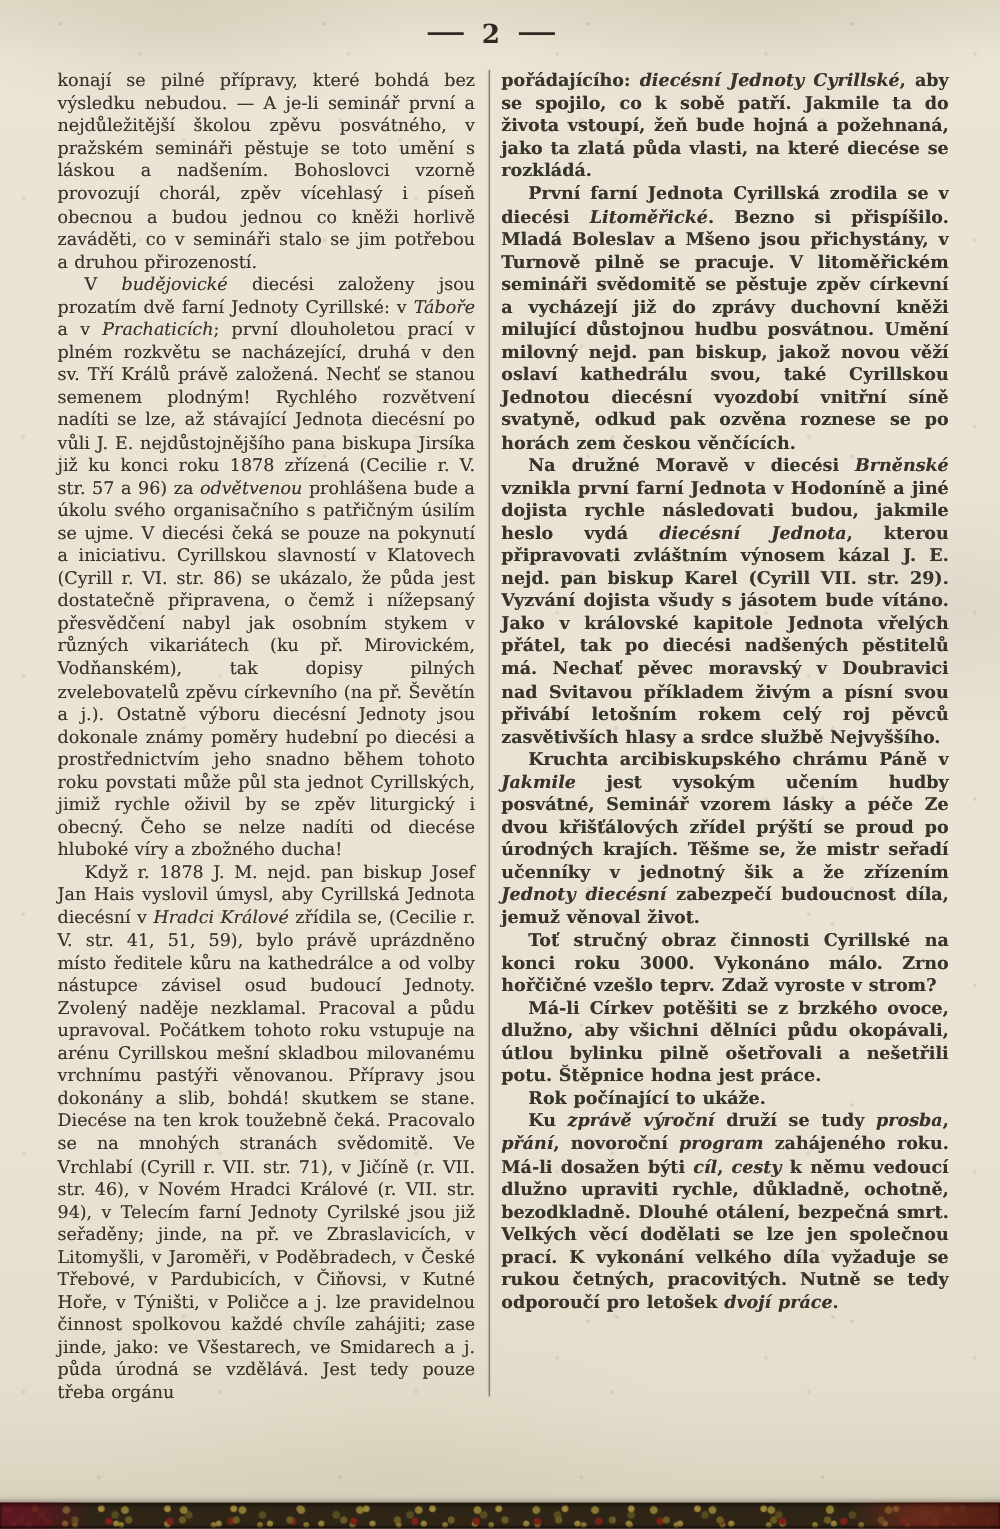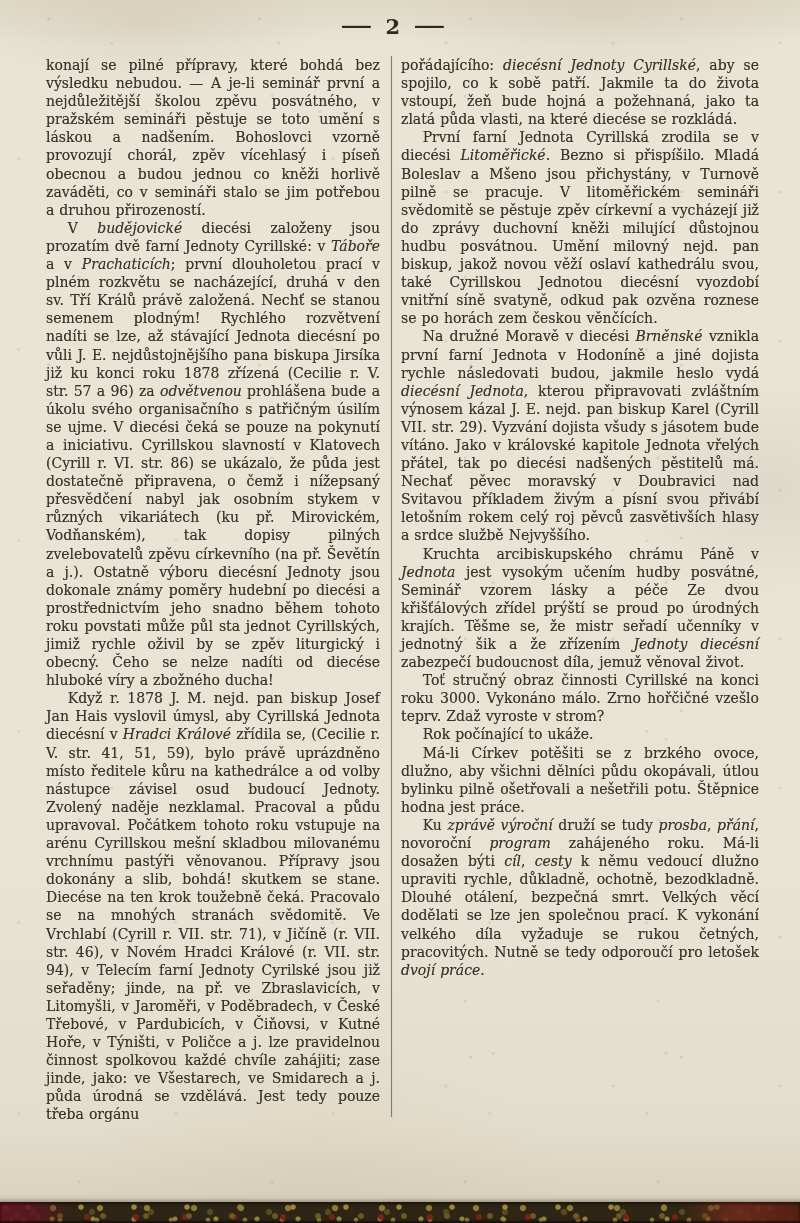"pořádajícího: diecésní Jednoty" .col-right { font-weight: none -> bold }
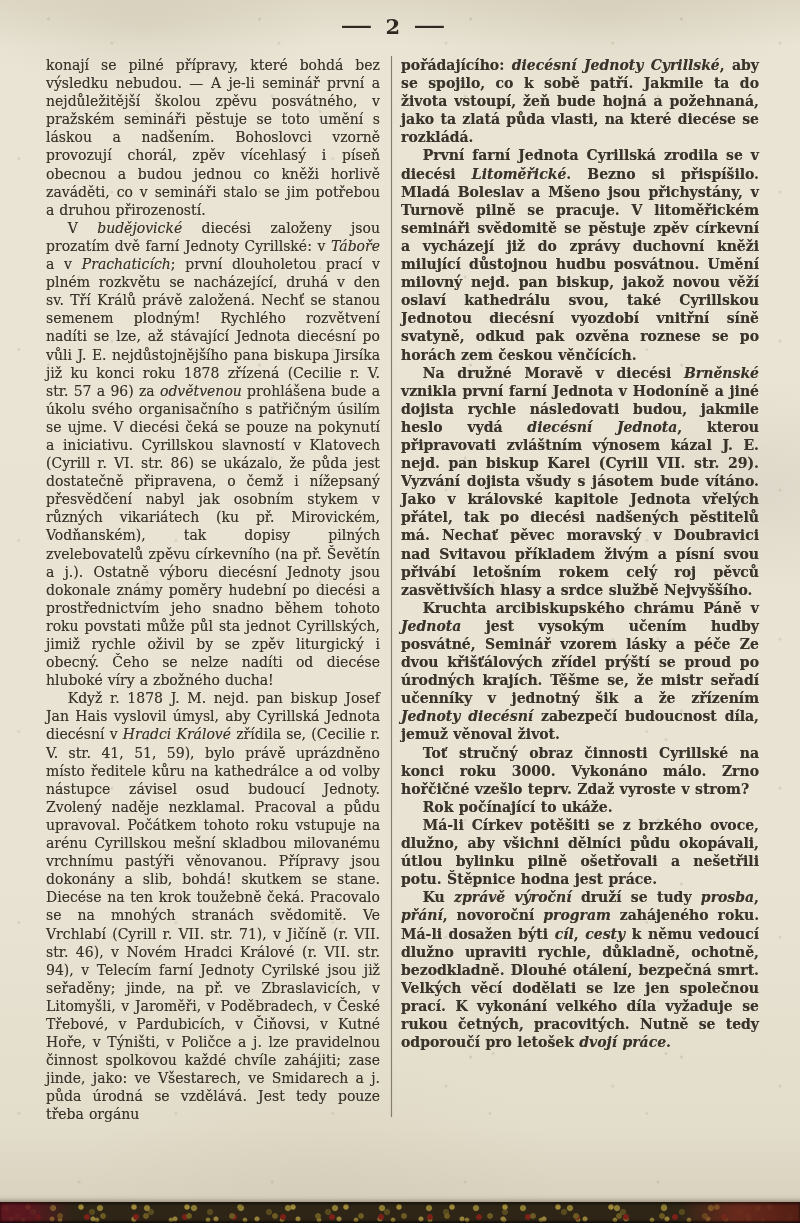"Jednota" i { text: Jednota -> Jakmile }
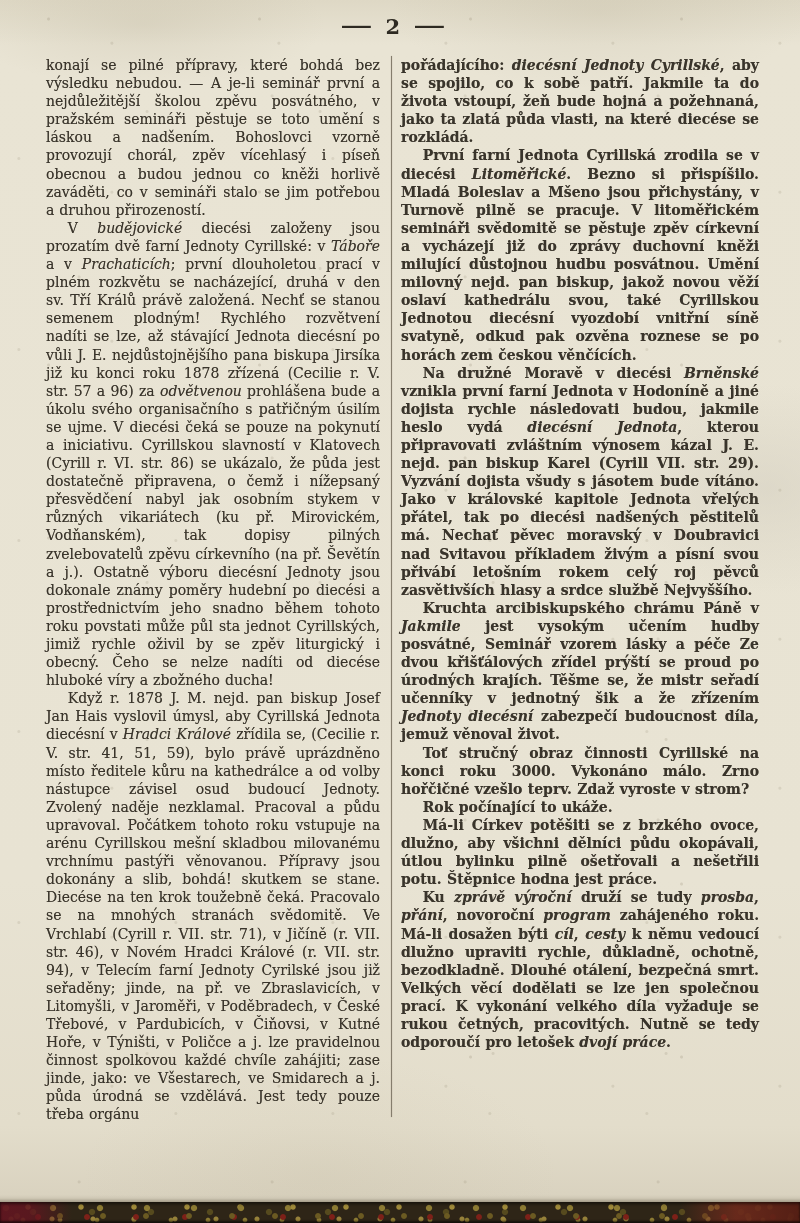"Rok počínající to ukáže." p { order: before "Má-li Církev potěšiti se z" -> after "Má-li Církev potěšiti se z" }
